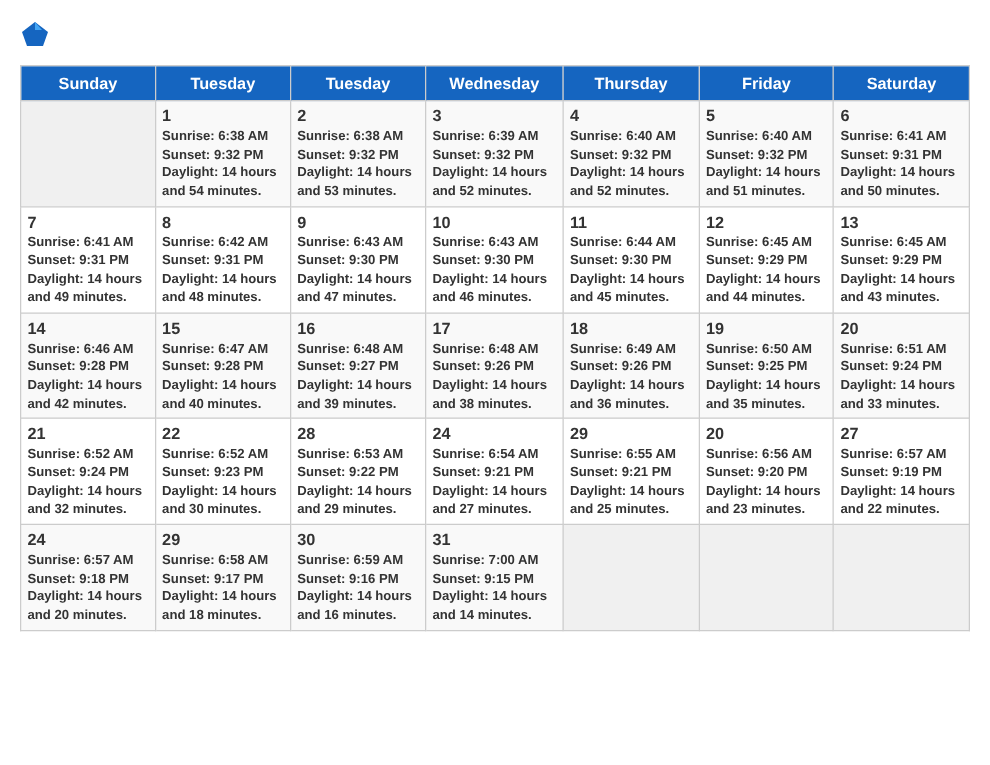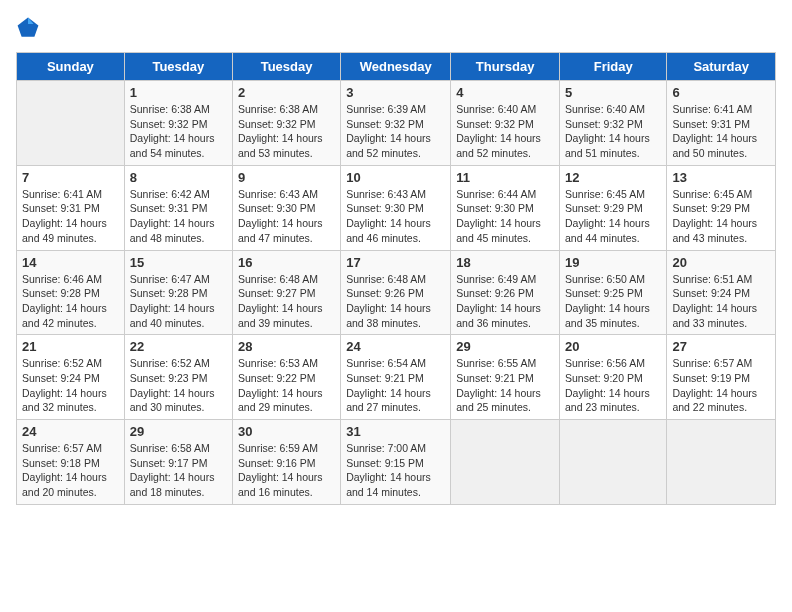"Sunrise: 6:38 AM" tbody tr td .day-info { font-weight: none -> bold }
